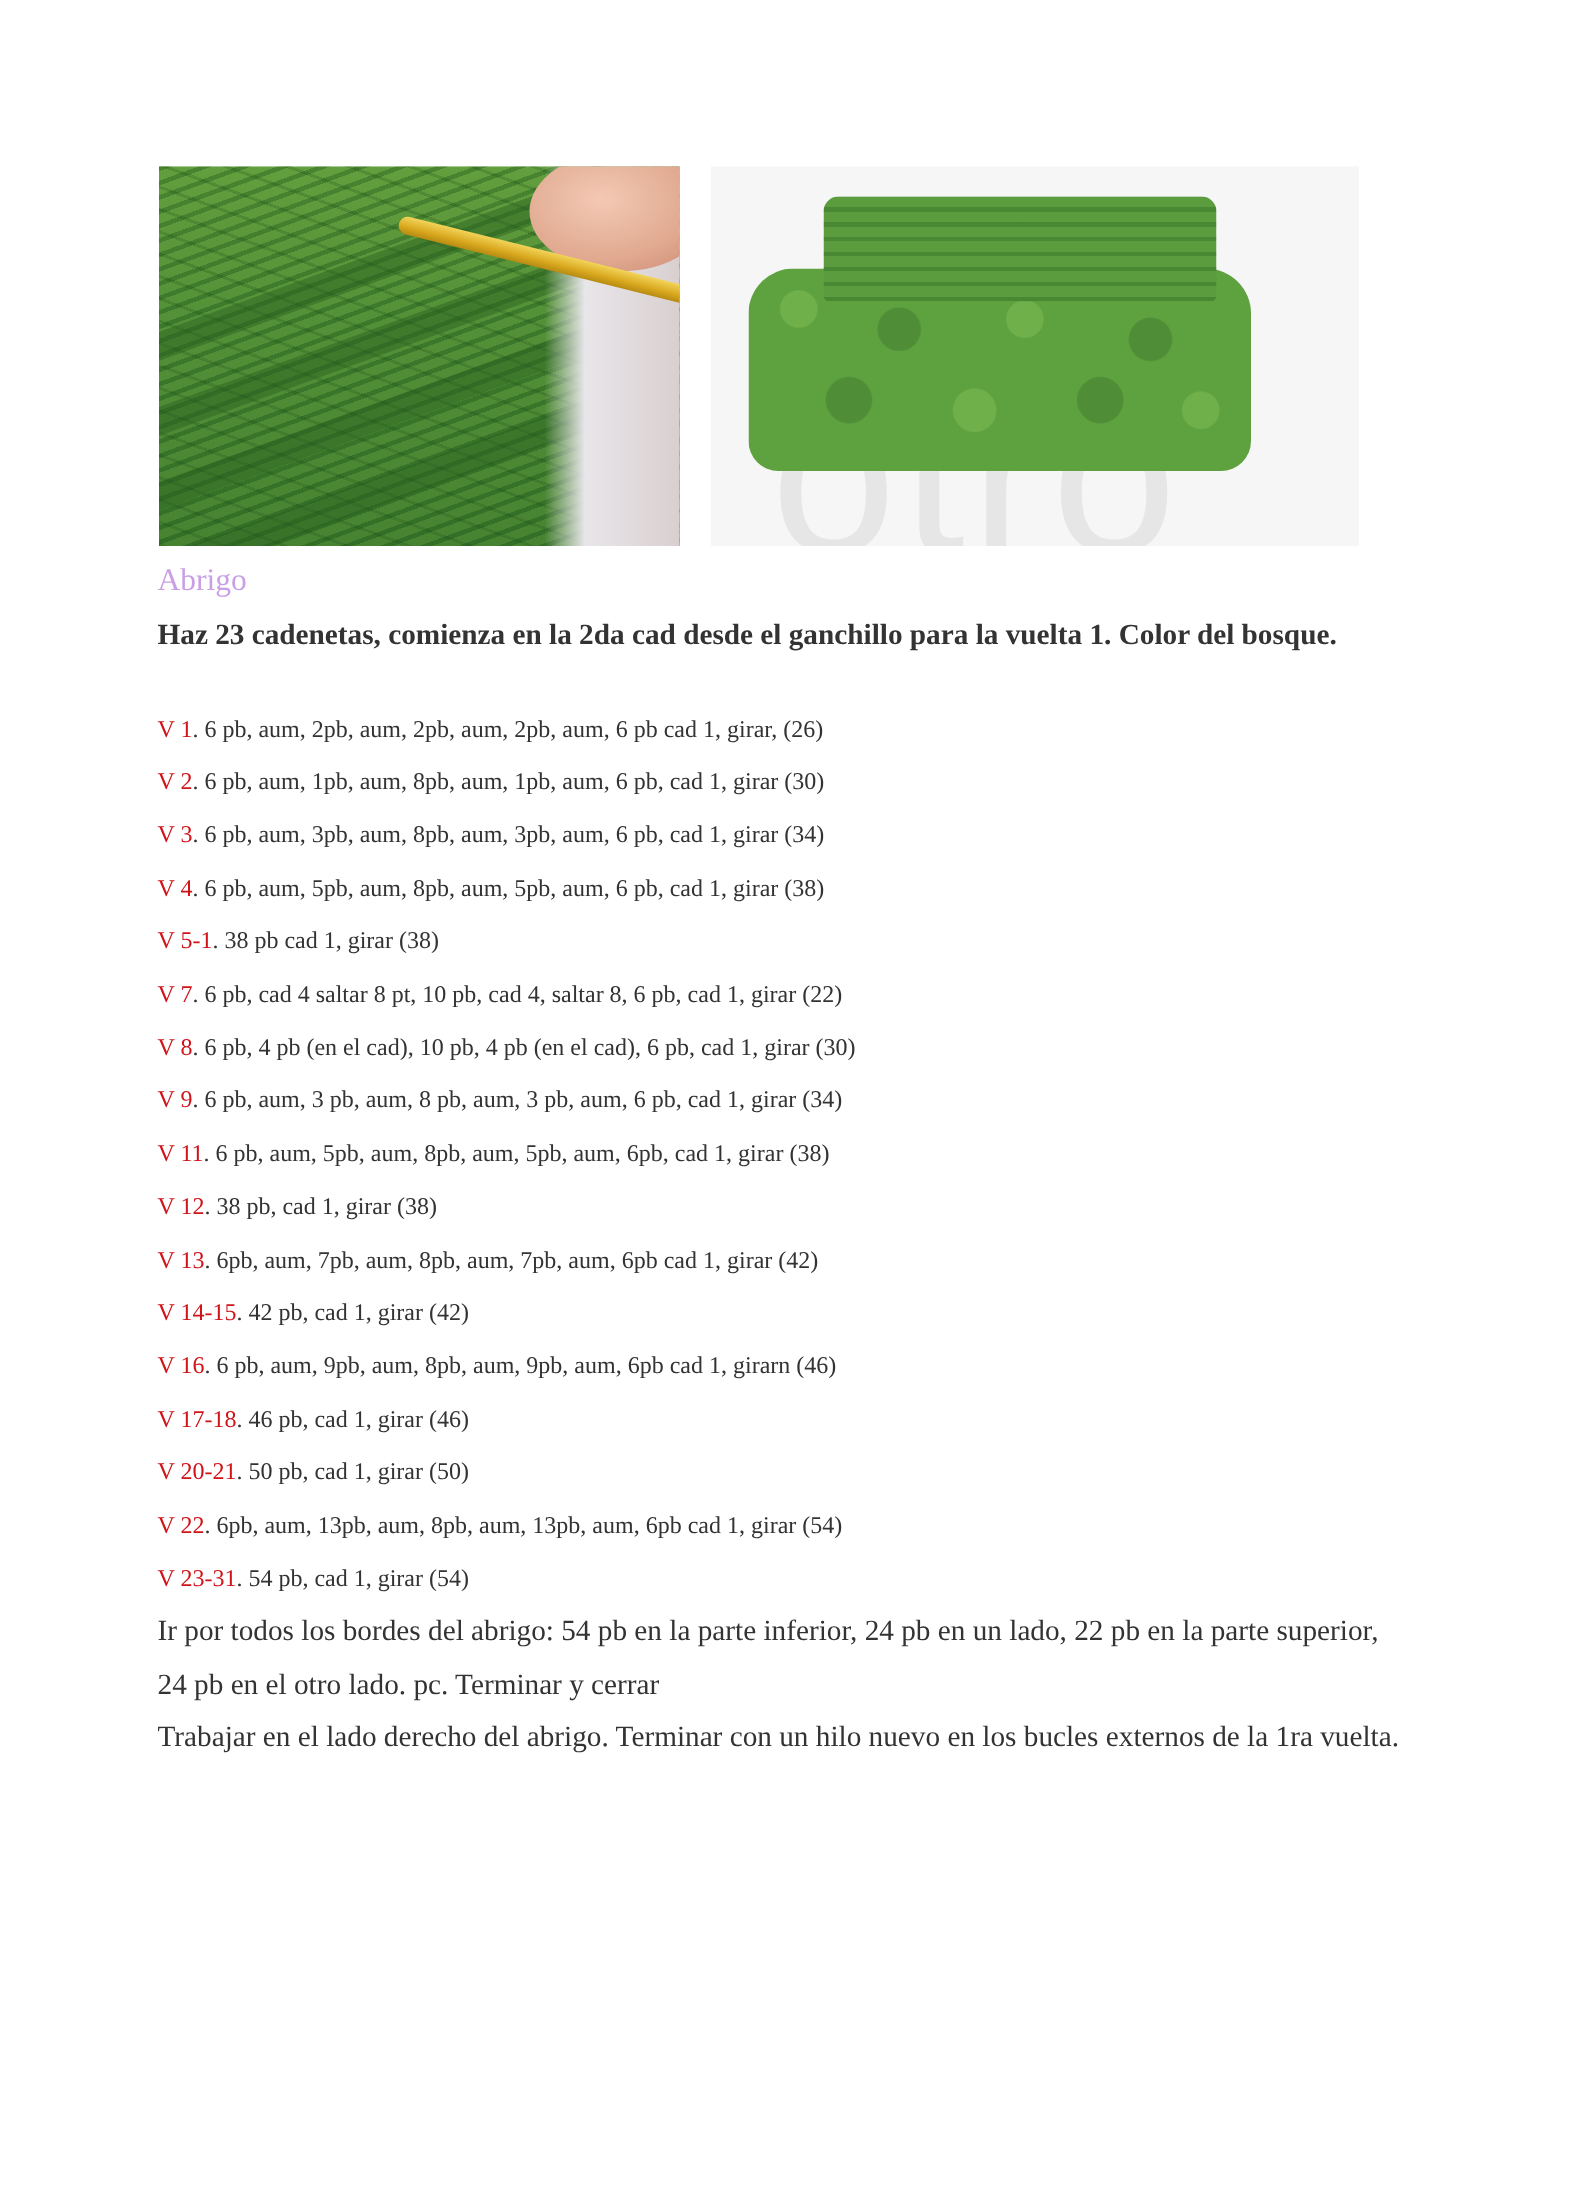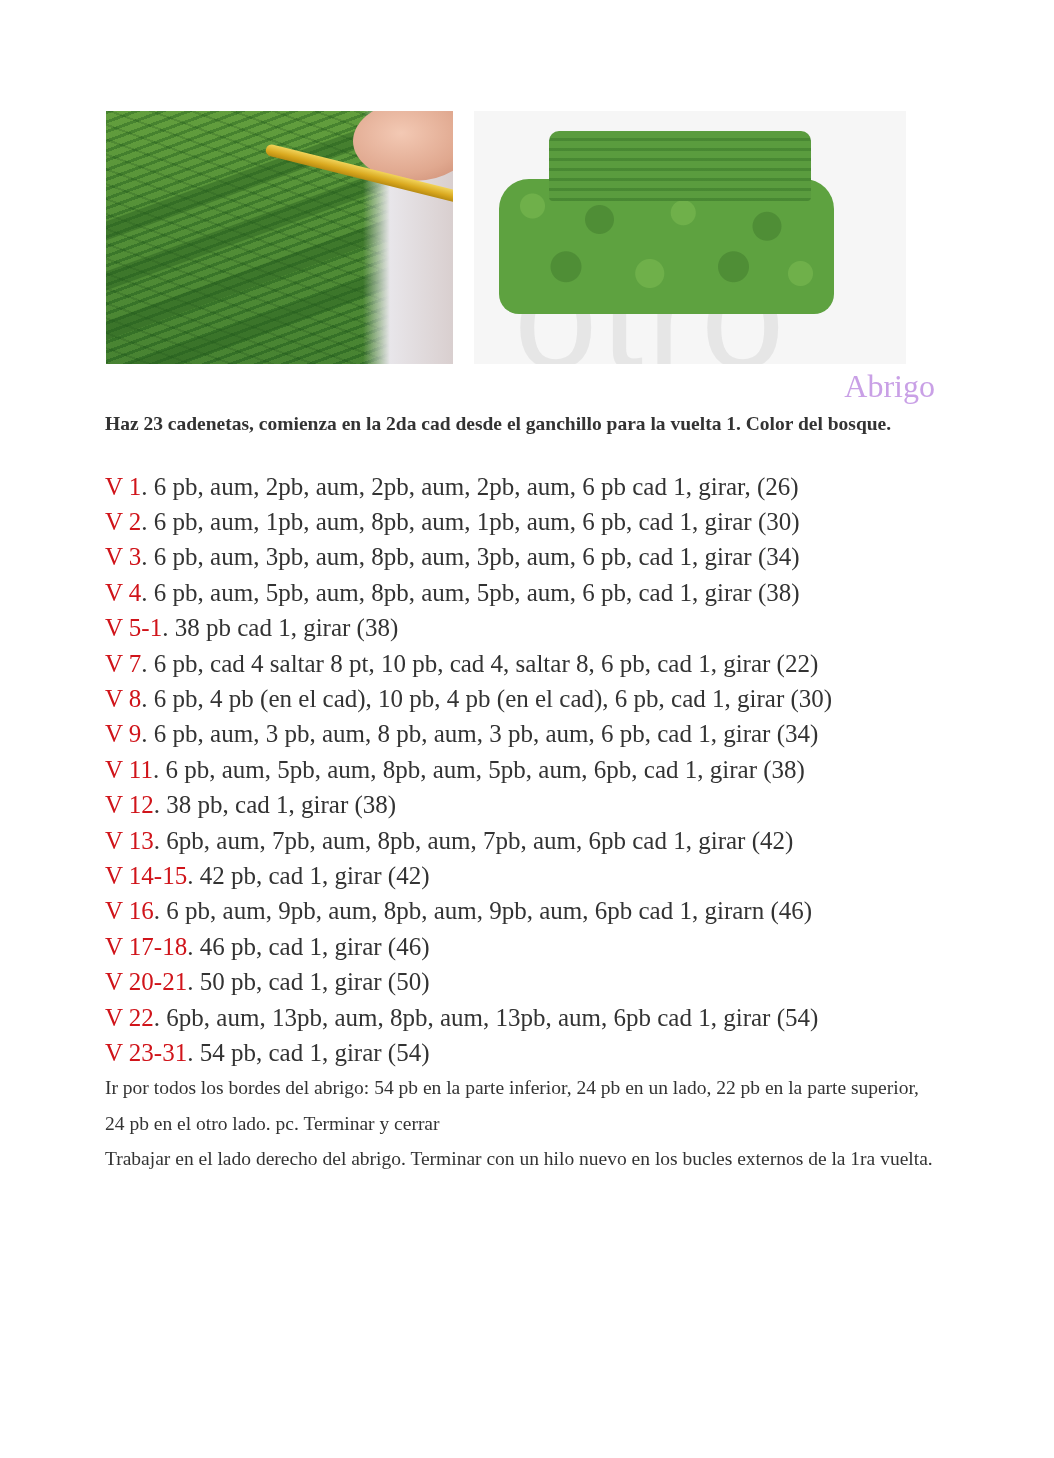"Abrigo" .heading { font-size: 32px -> 21px; text-align: right -> none }
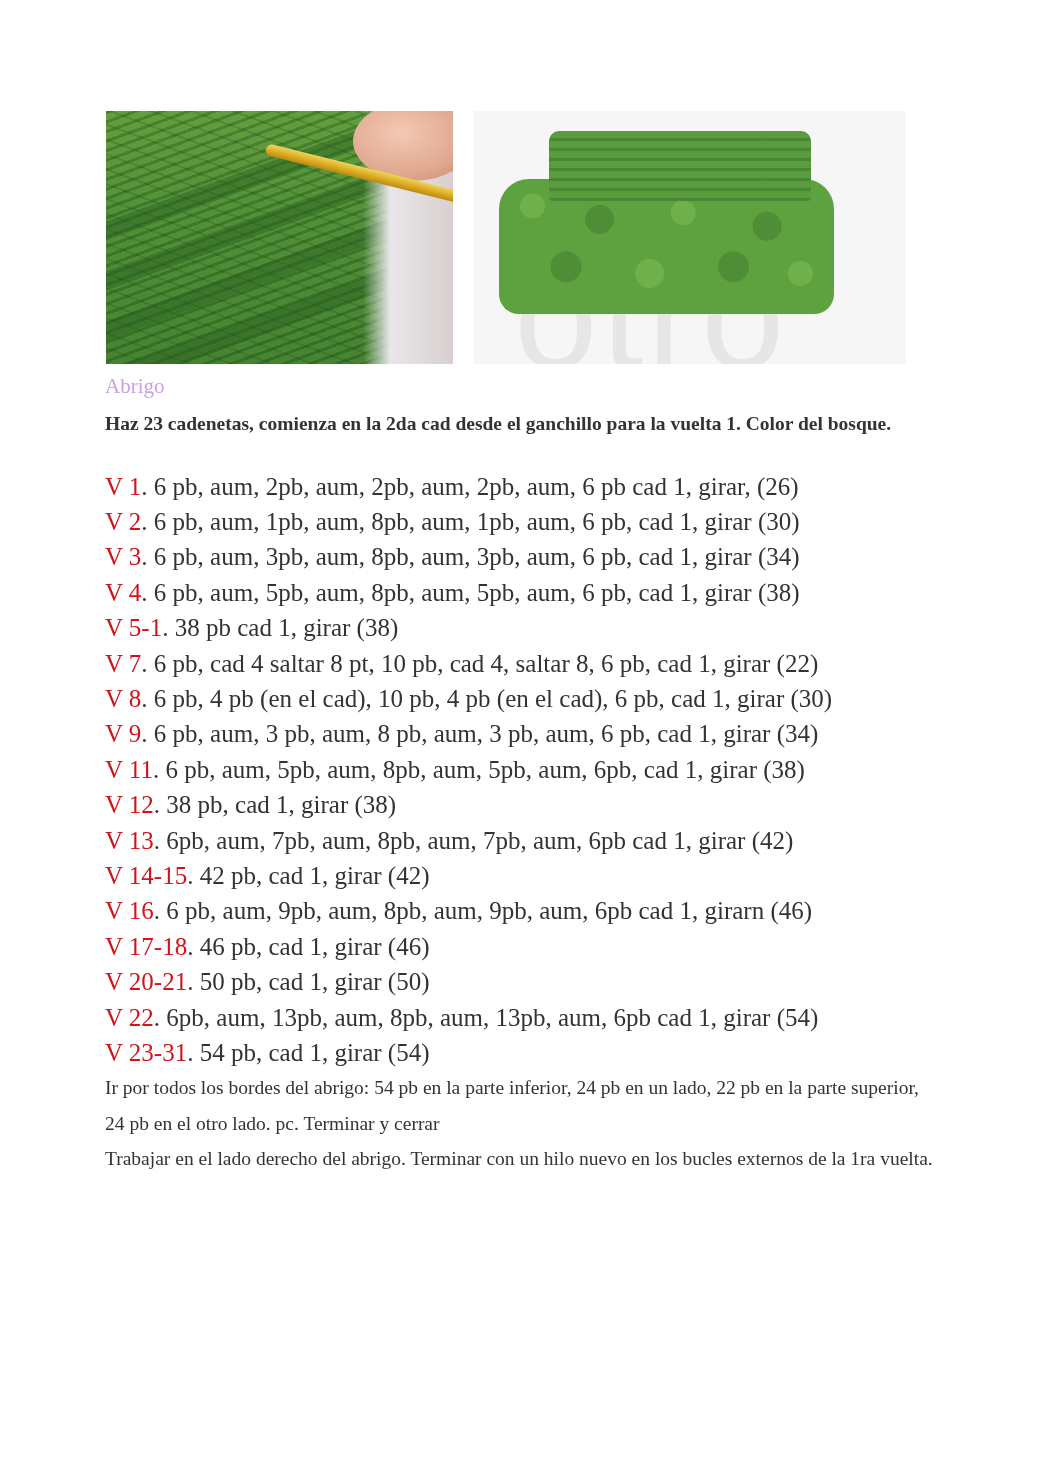"V 1. 6 pb, aum," .round { font-size: 25px -> 16px }
